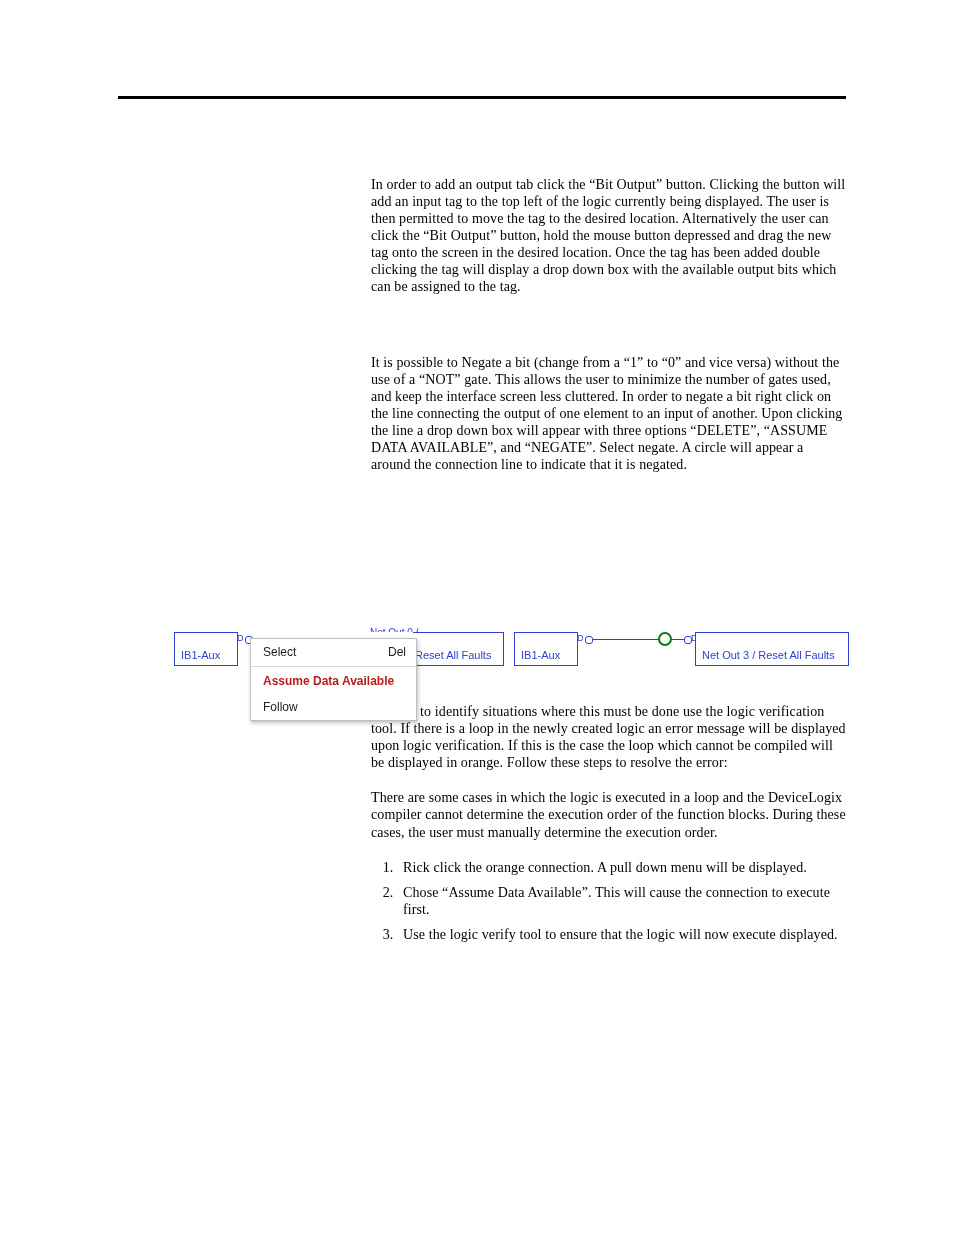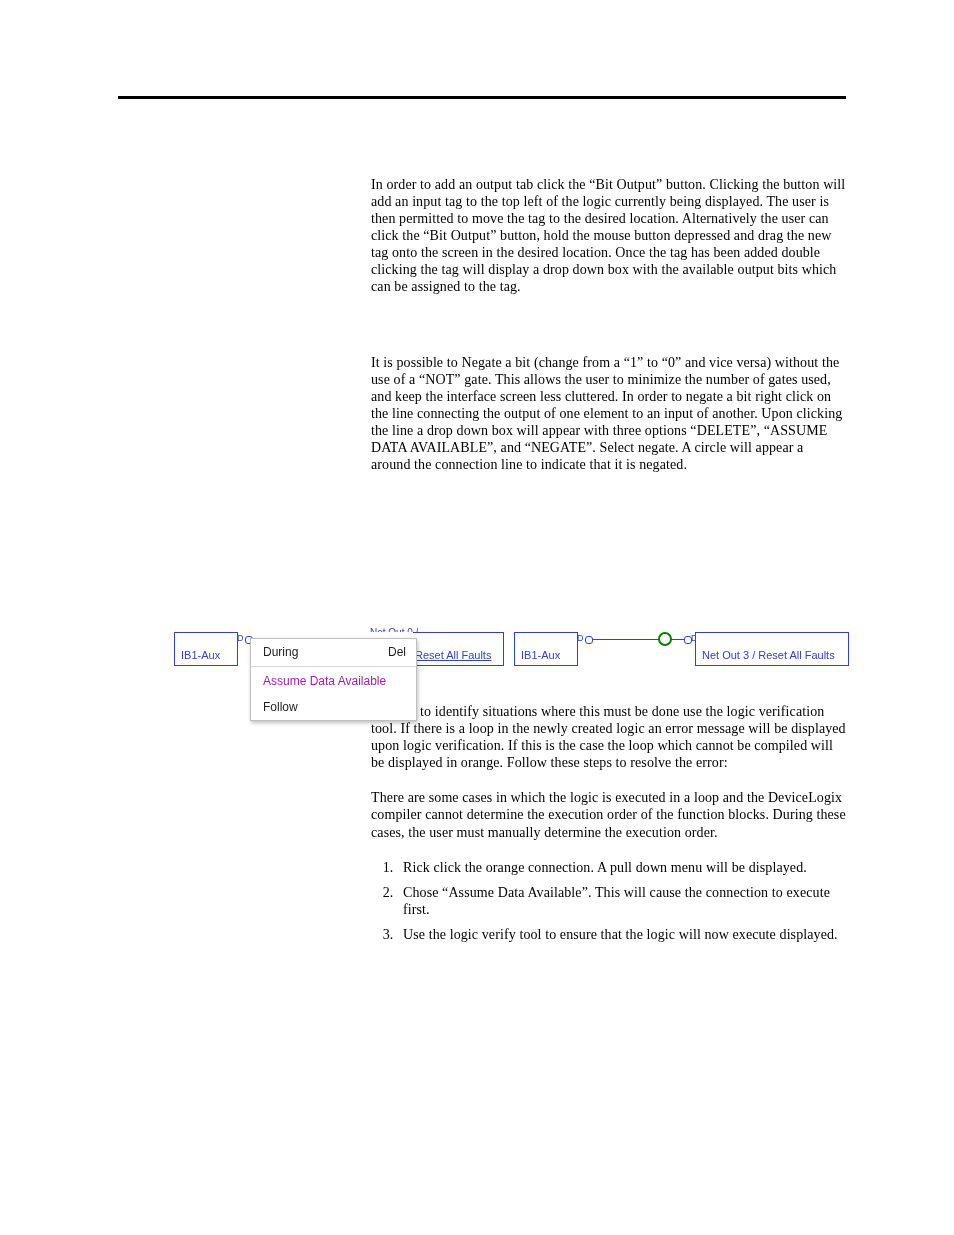"During" span { text: During -> Select }
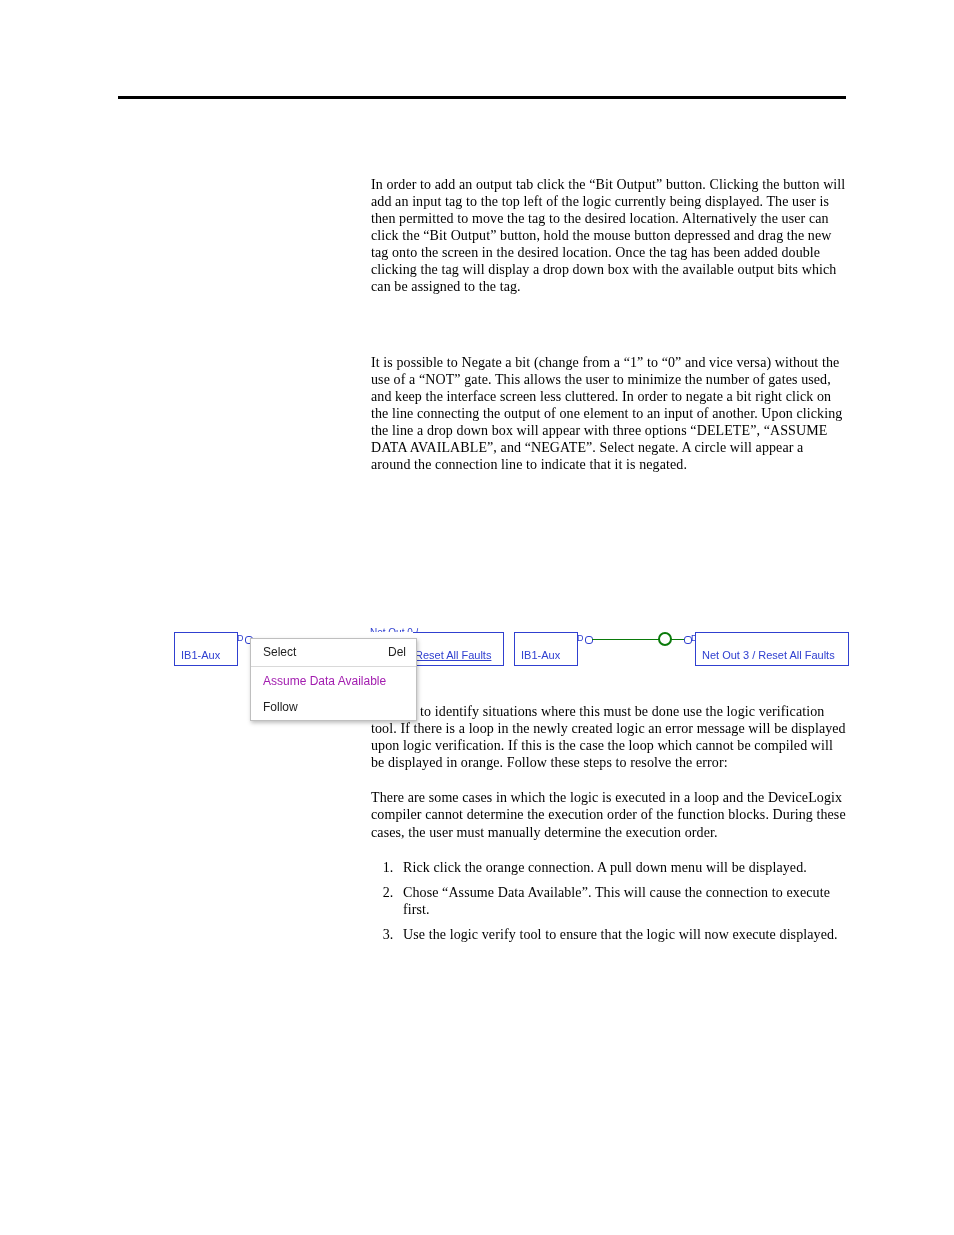"Reset All Faults" div.tag { text-decoration: underline -> none }
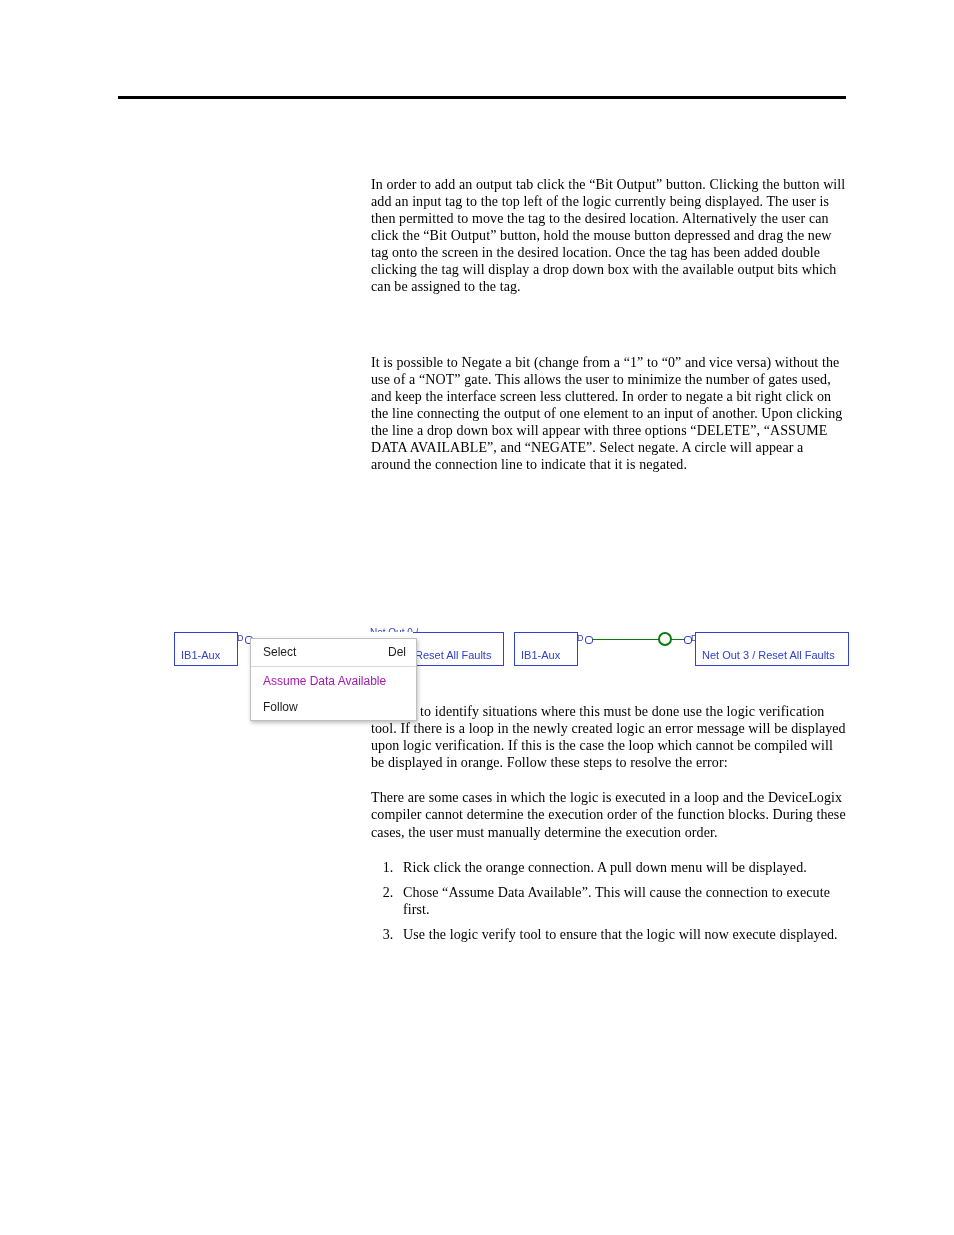"Assume Data Available" .context-menu .row.disabled { color: #a21caf -> #b91c1c; font-weight: none -> bold }
